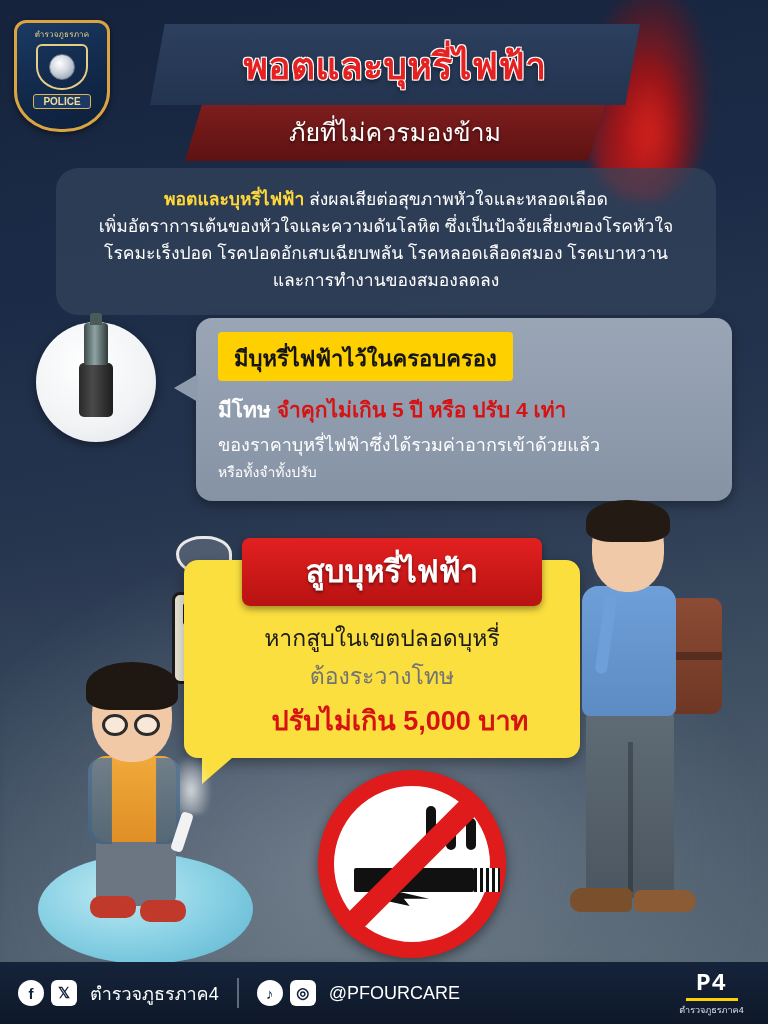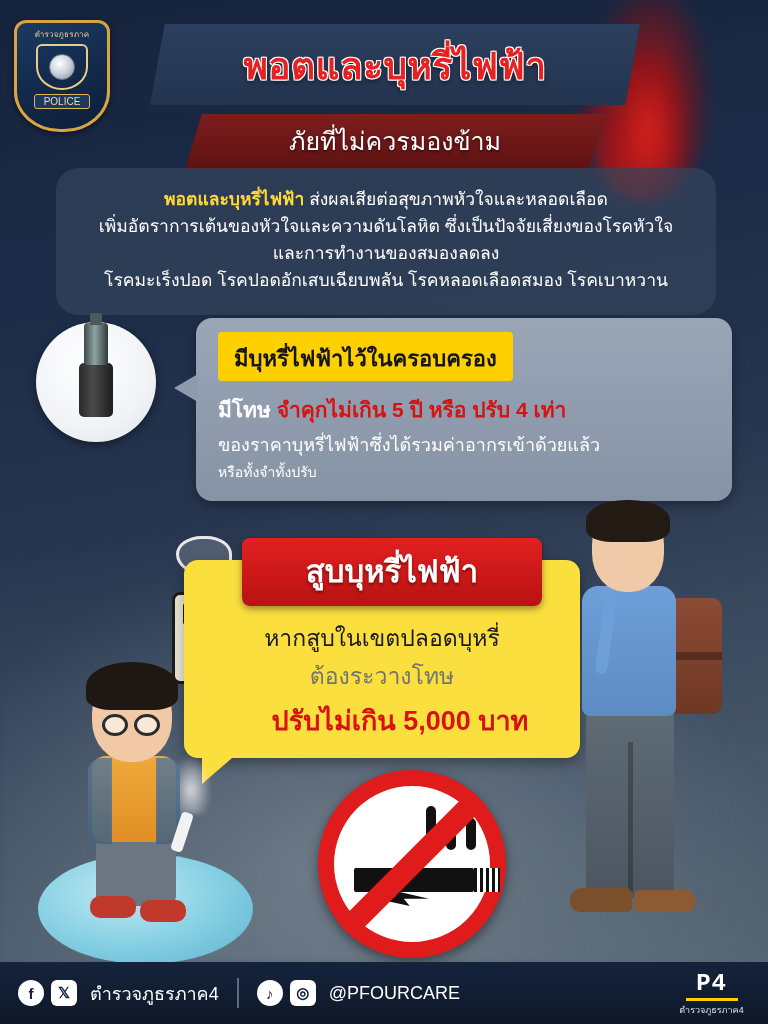"POLICE" .badge-ribbon { font-weight: normal -> bold }
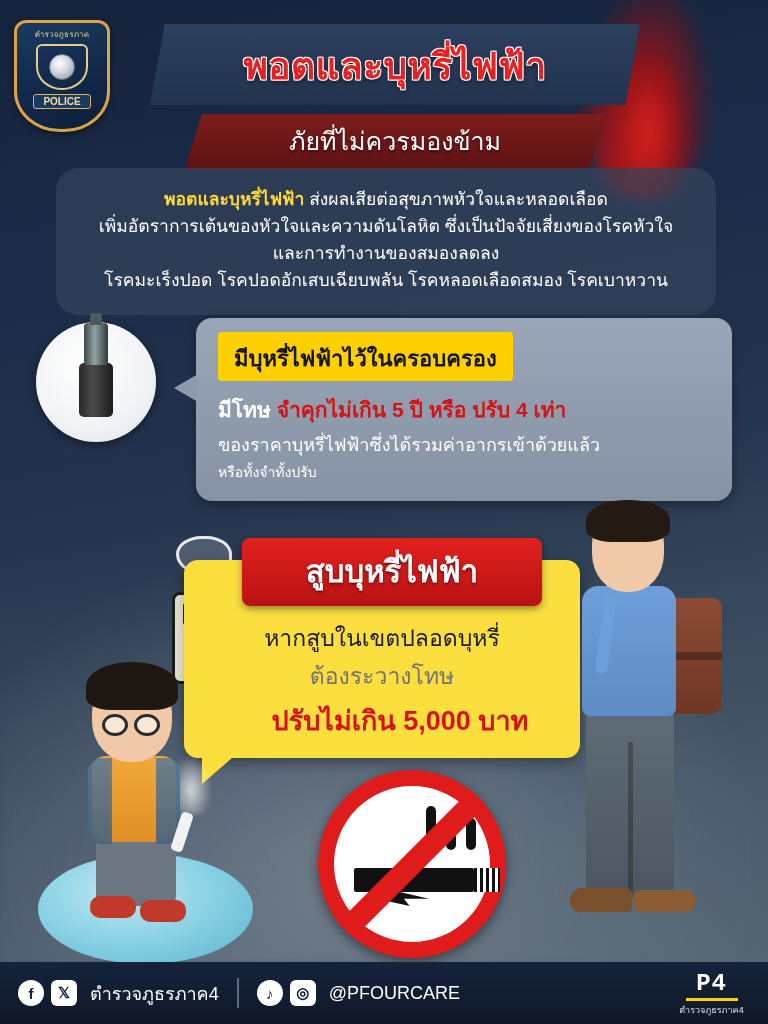"ภัยที่ไม่ควรมองข้าม" .subtitle-bar { margin: 9px auto -> 0 auto }
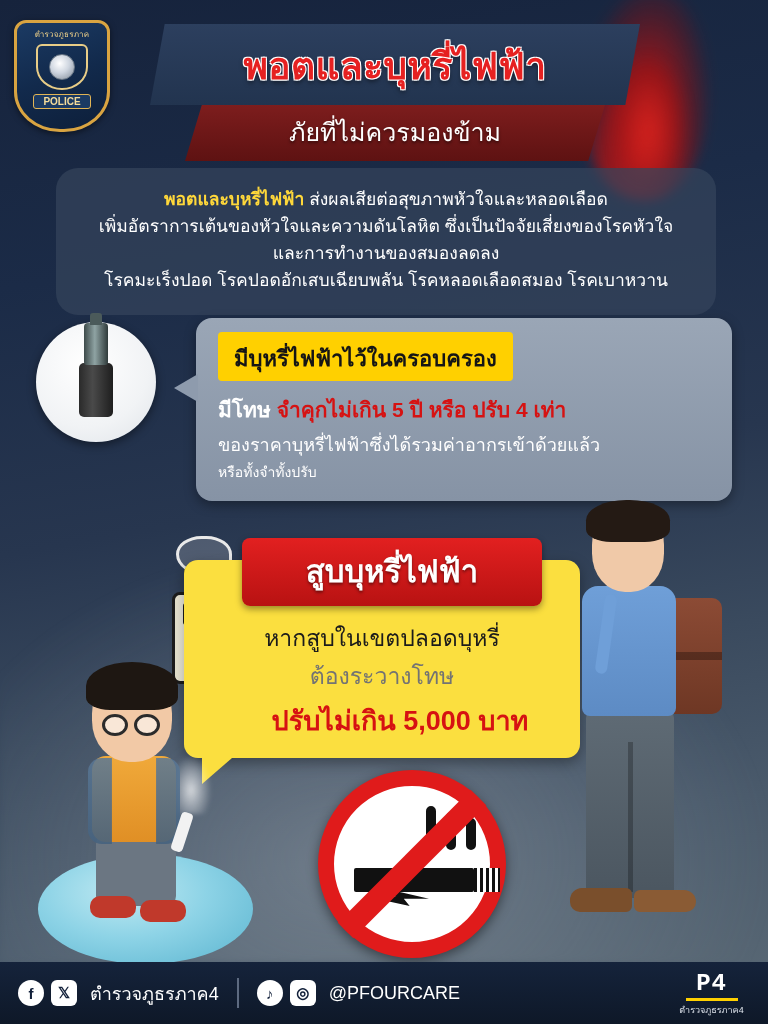"และการทำงานของสมองลดลง" div.line { order: before "โรคมะเร็งปอด โรคปอดอักเสบเฉียบพลัน" -> after "โรคมะเร็งปอด โรคปอดอักเสบเฉียบพลัน" }
